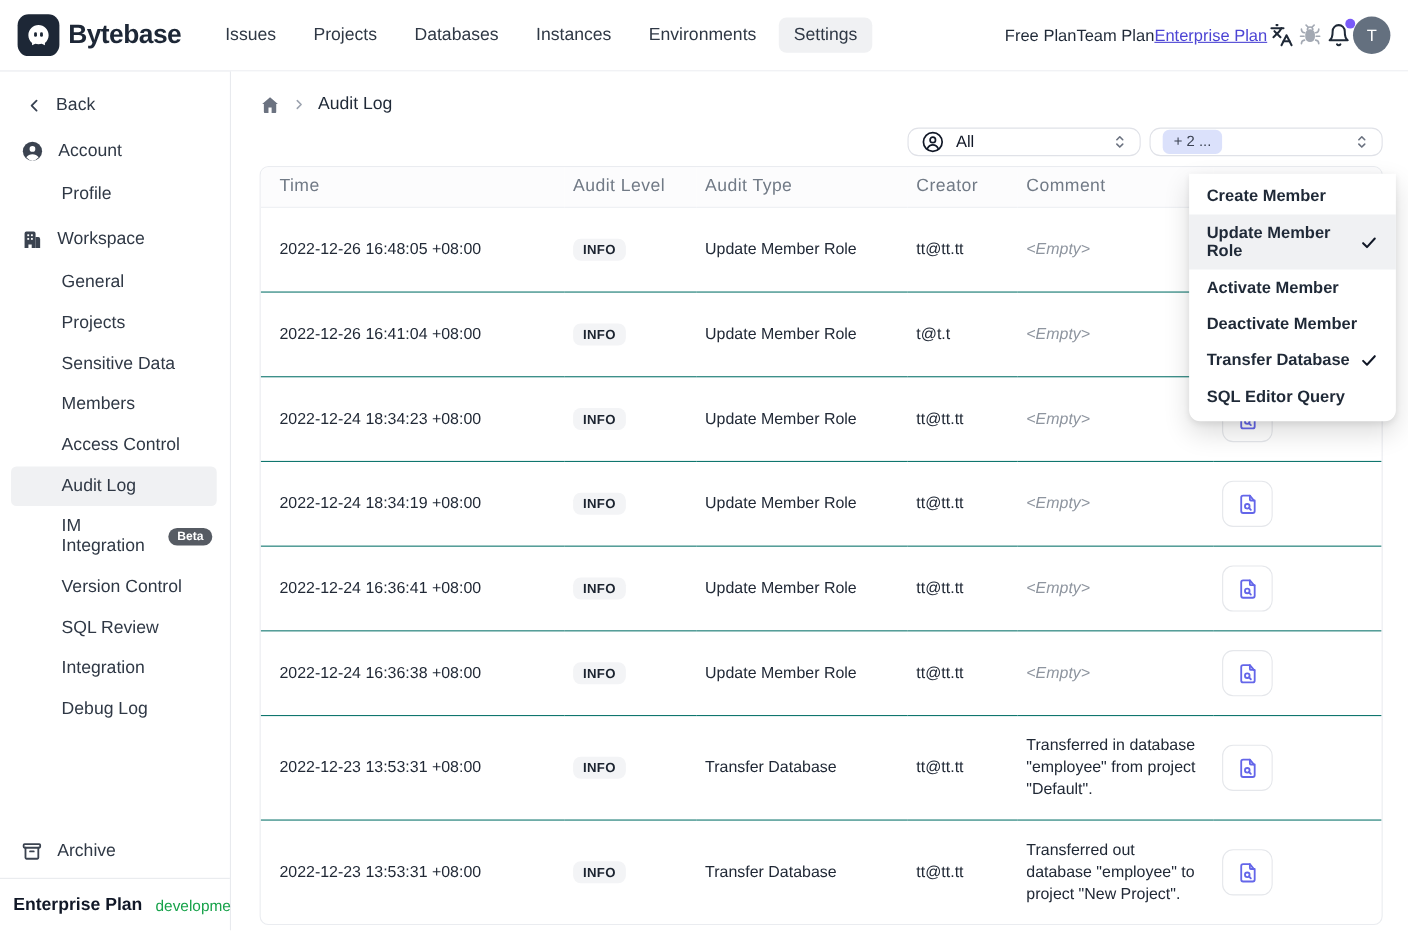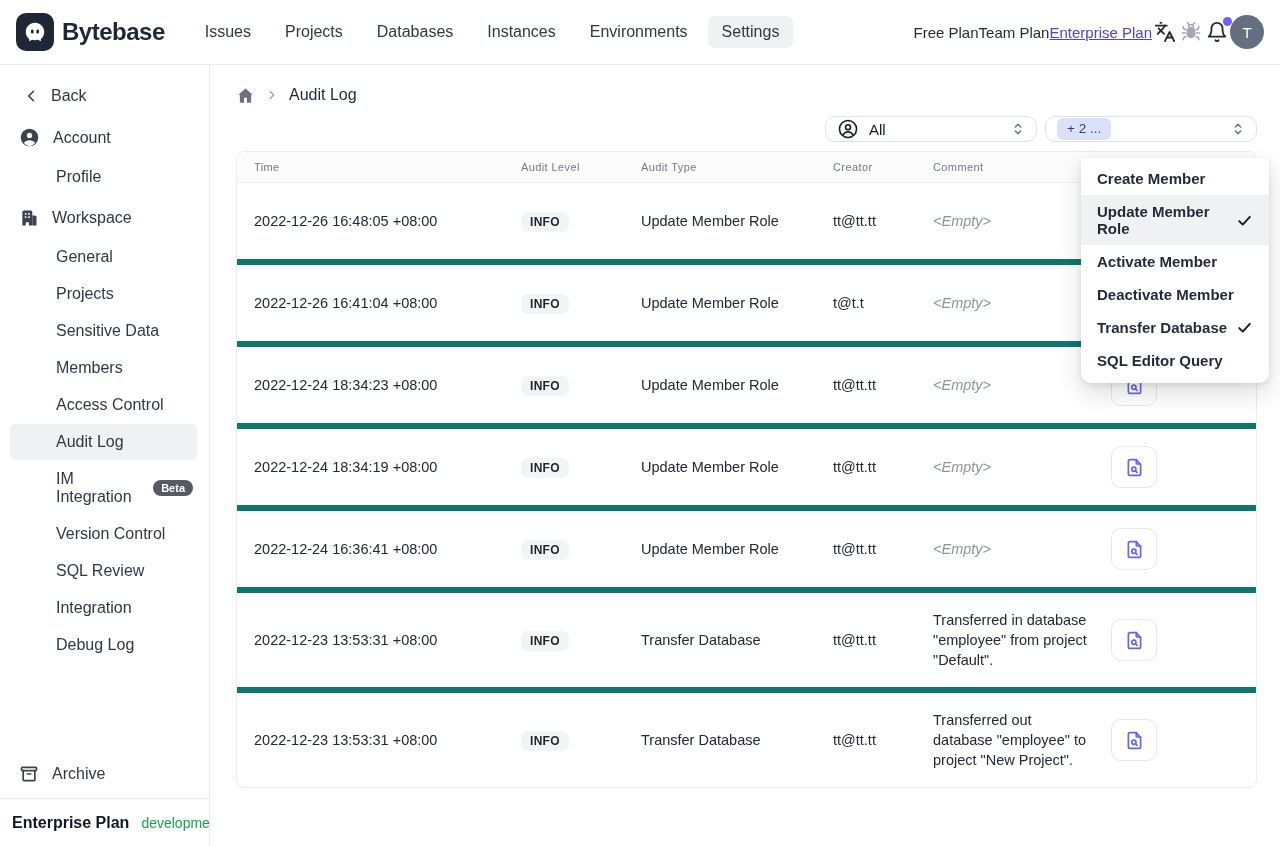"Time" thead th { font-size: 11px -> 16px }
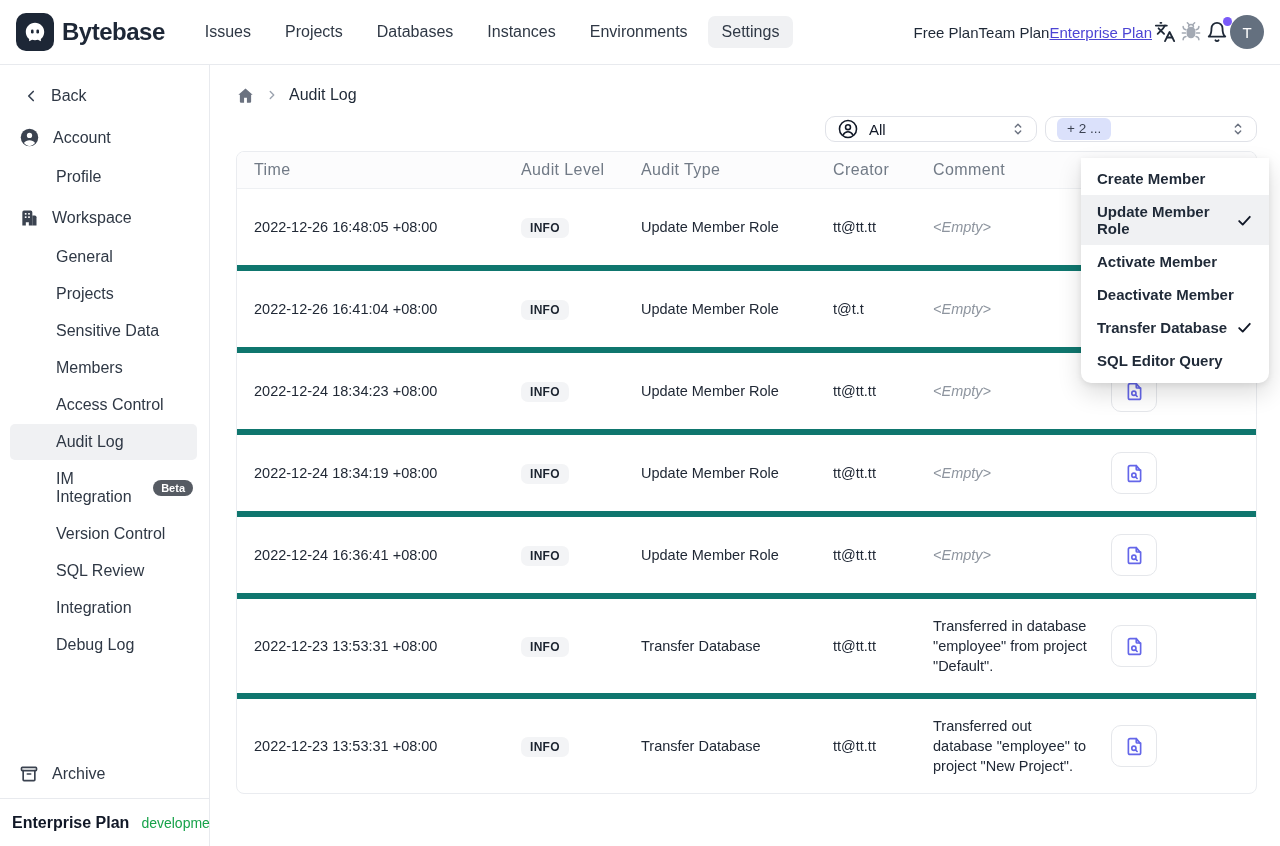"2022-12-26 16:48:05 +08:00" tbody td { border-bottom: 6px solid #0f766e -> 1px solid #0f766e }
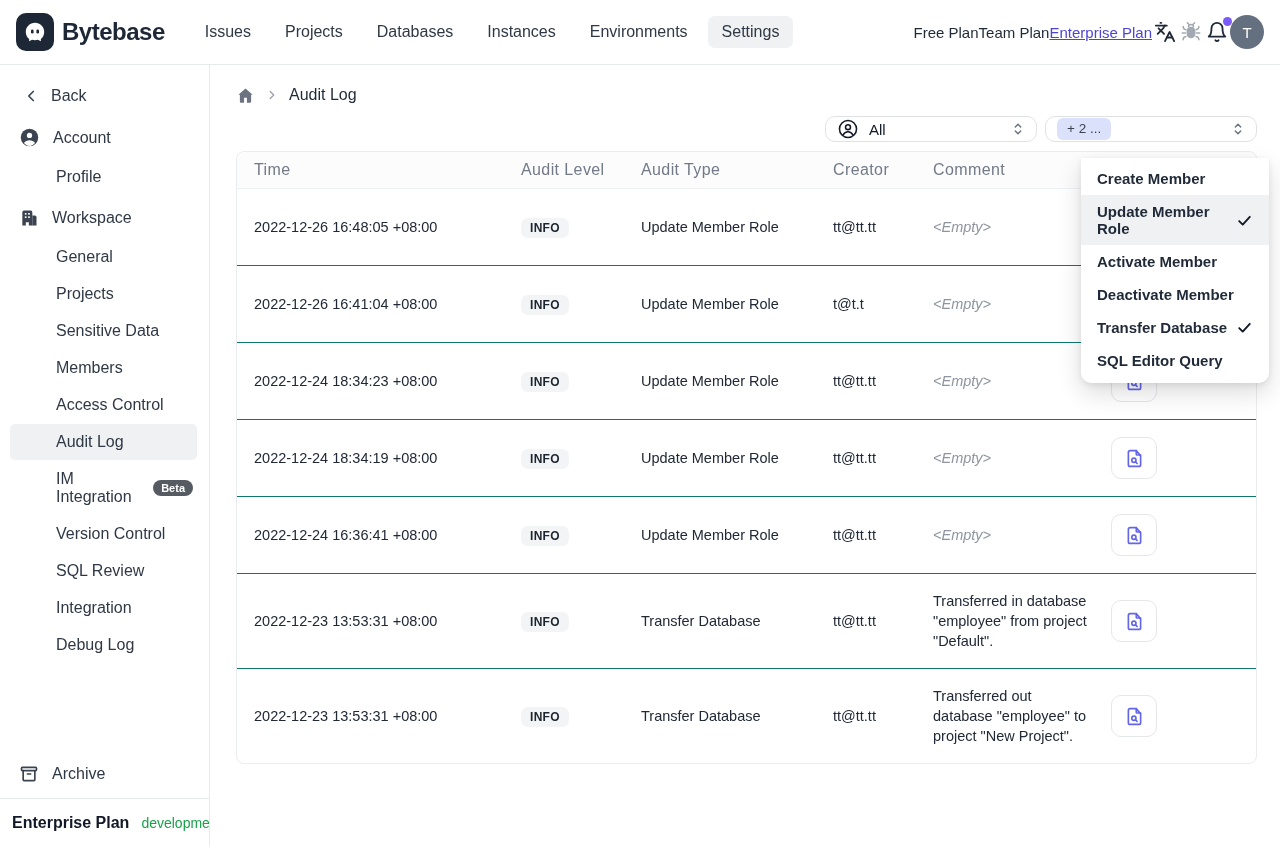"2022-12-24 16:36:38 +08:00" tr { html: none -> <tr> <td>2022-12-24 16:36:38 +08:00</td> <td><span>INFO</span></td> <td>Update Member Role</td> <td>tt@tt.tt</td> <td><span>&lt;Empty&gt;</span></td> <td> <button> <svg> <path></path> <path></path> <circle></circle> <path></path> </svg> </button> </td> </tr> }
